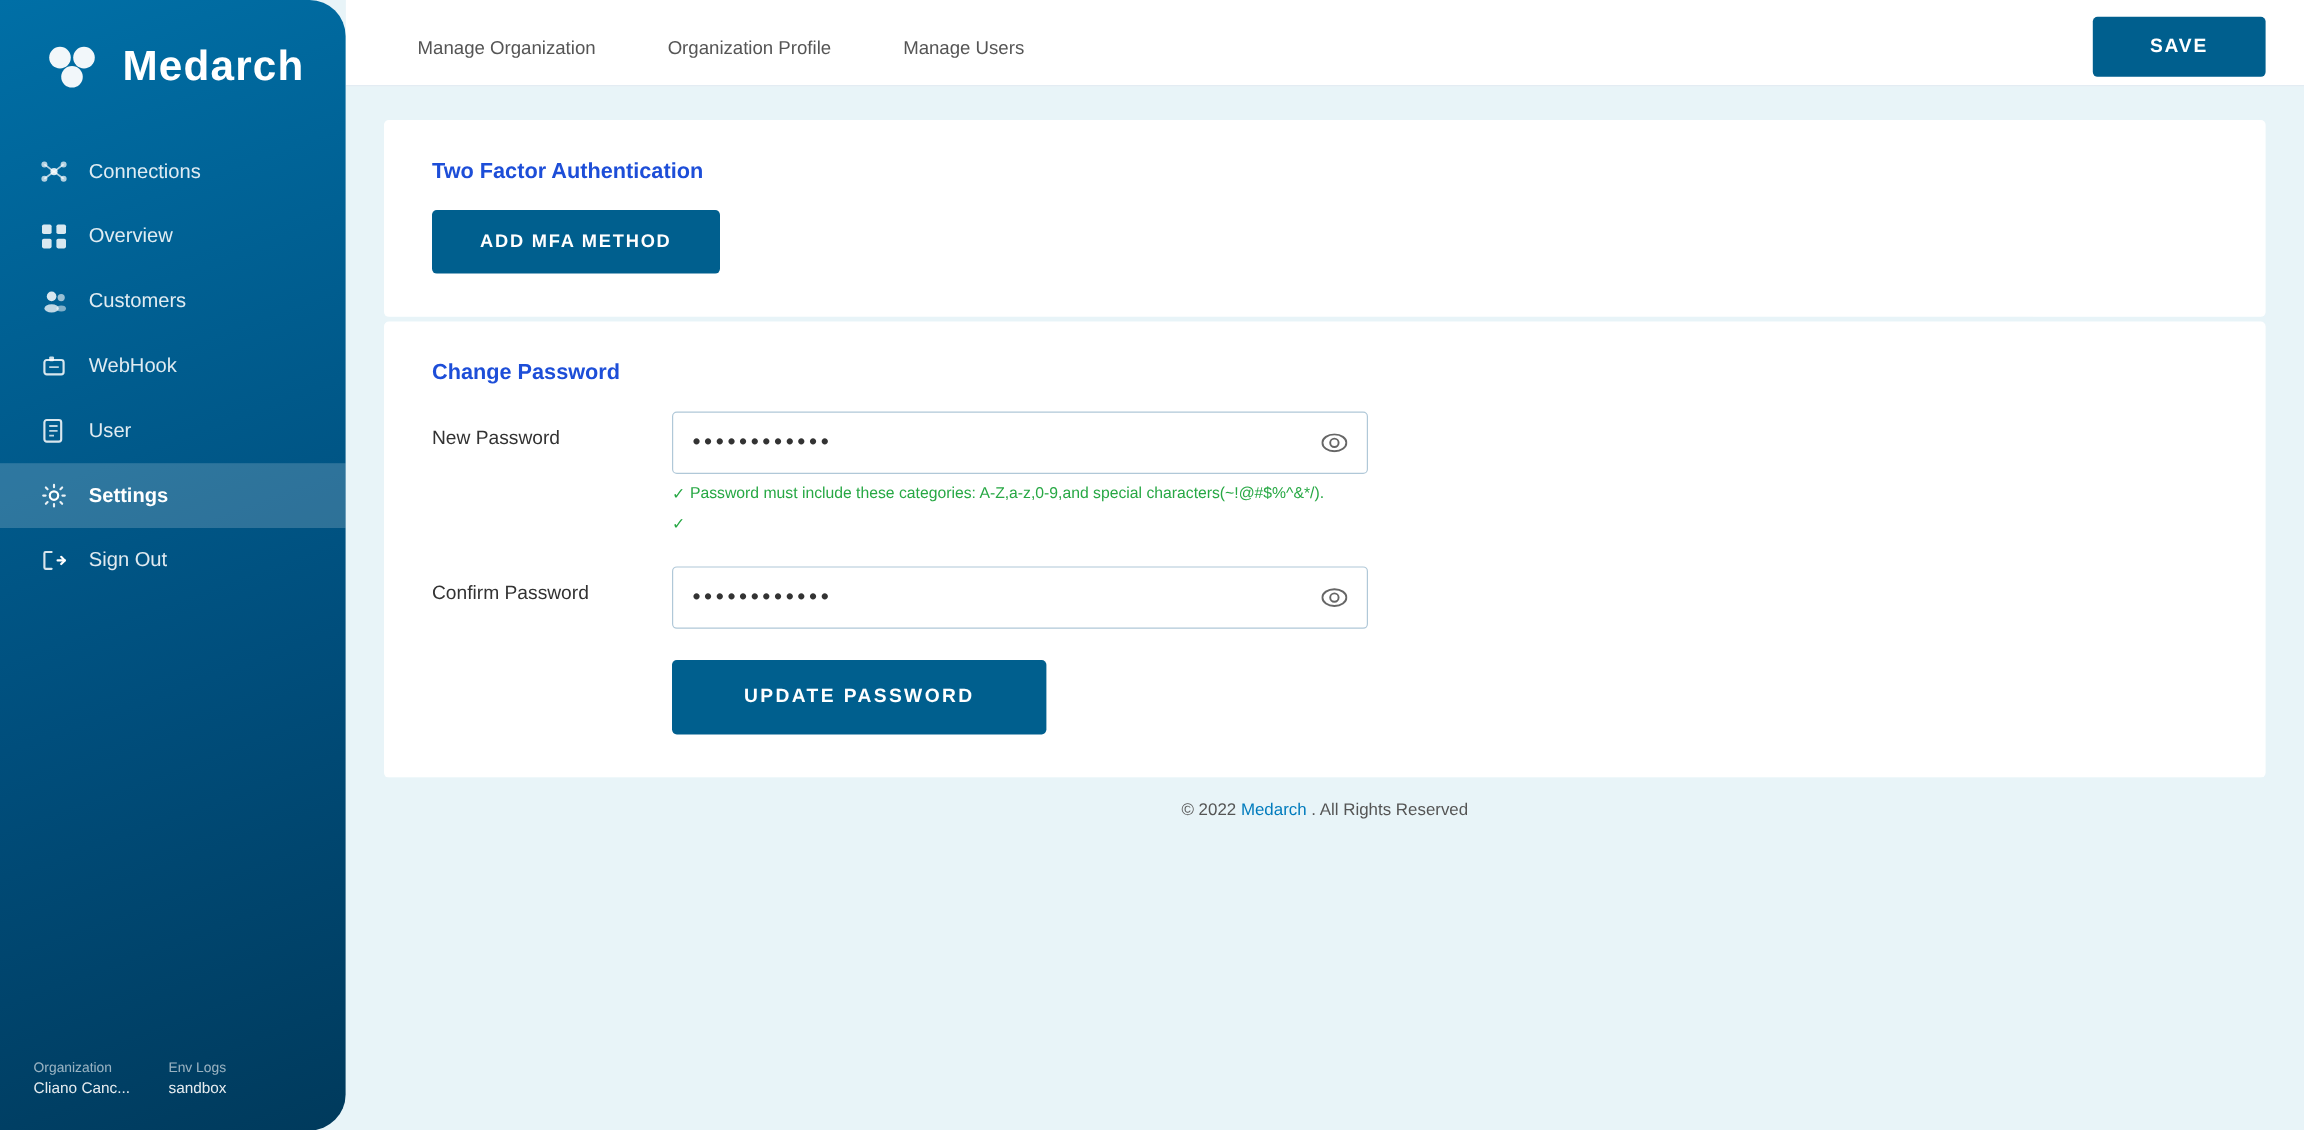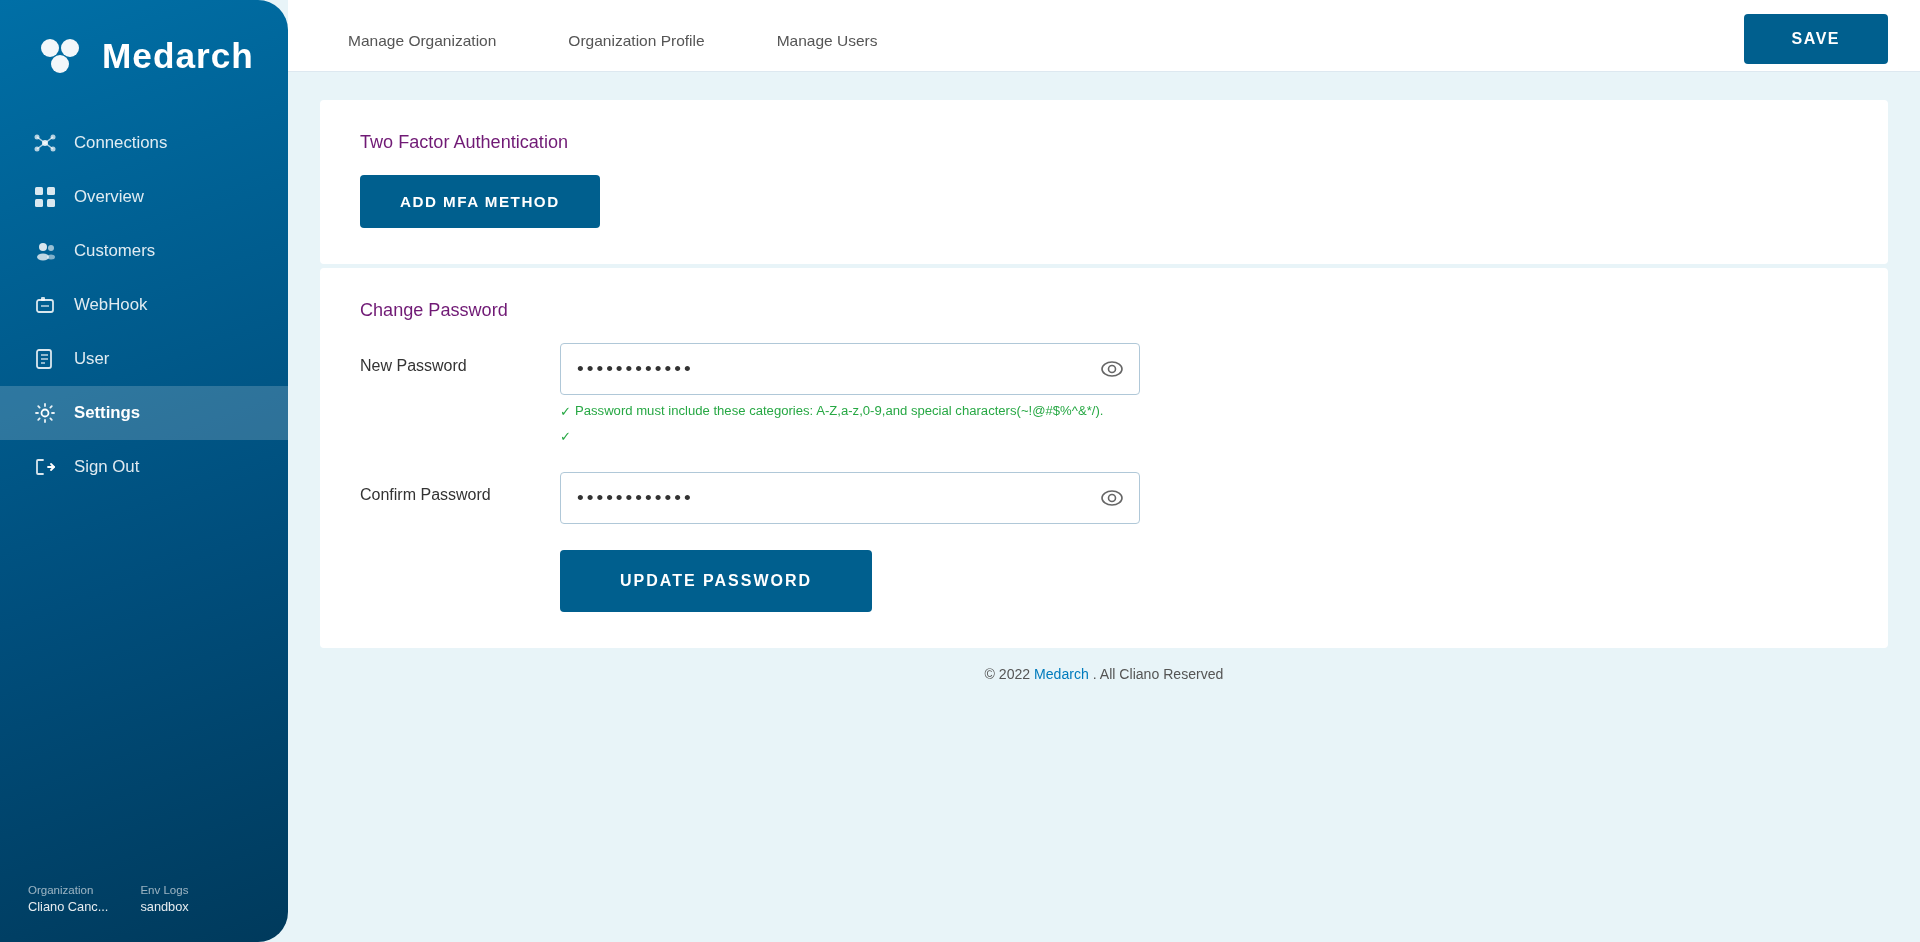"Manage Organization" .tabs-bar { gap: 16px -> 4px }
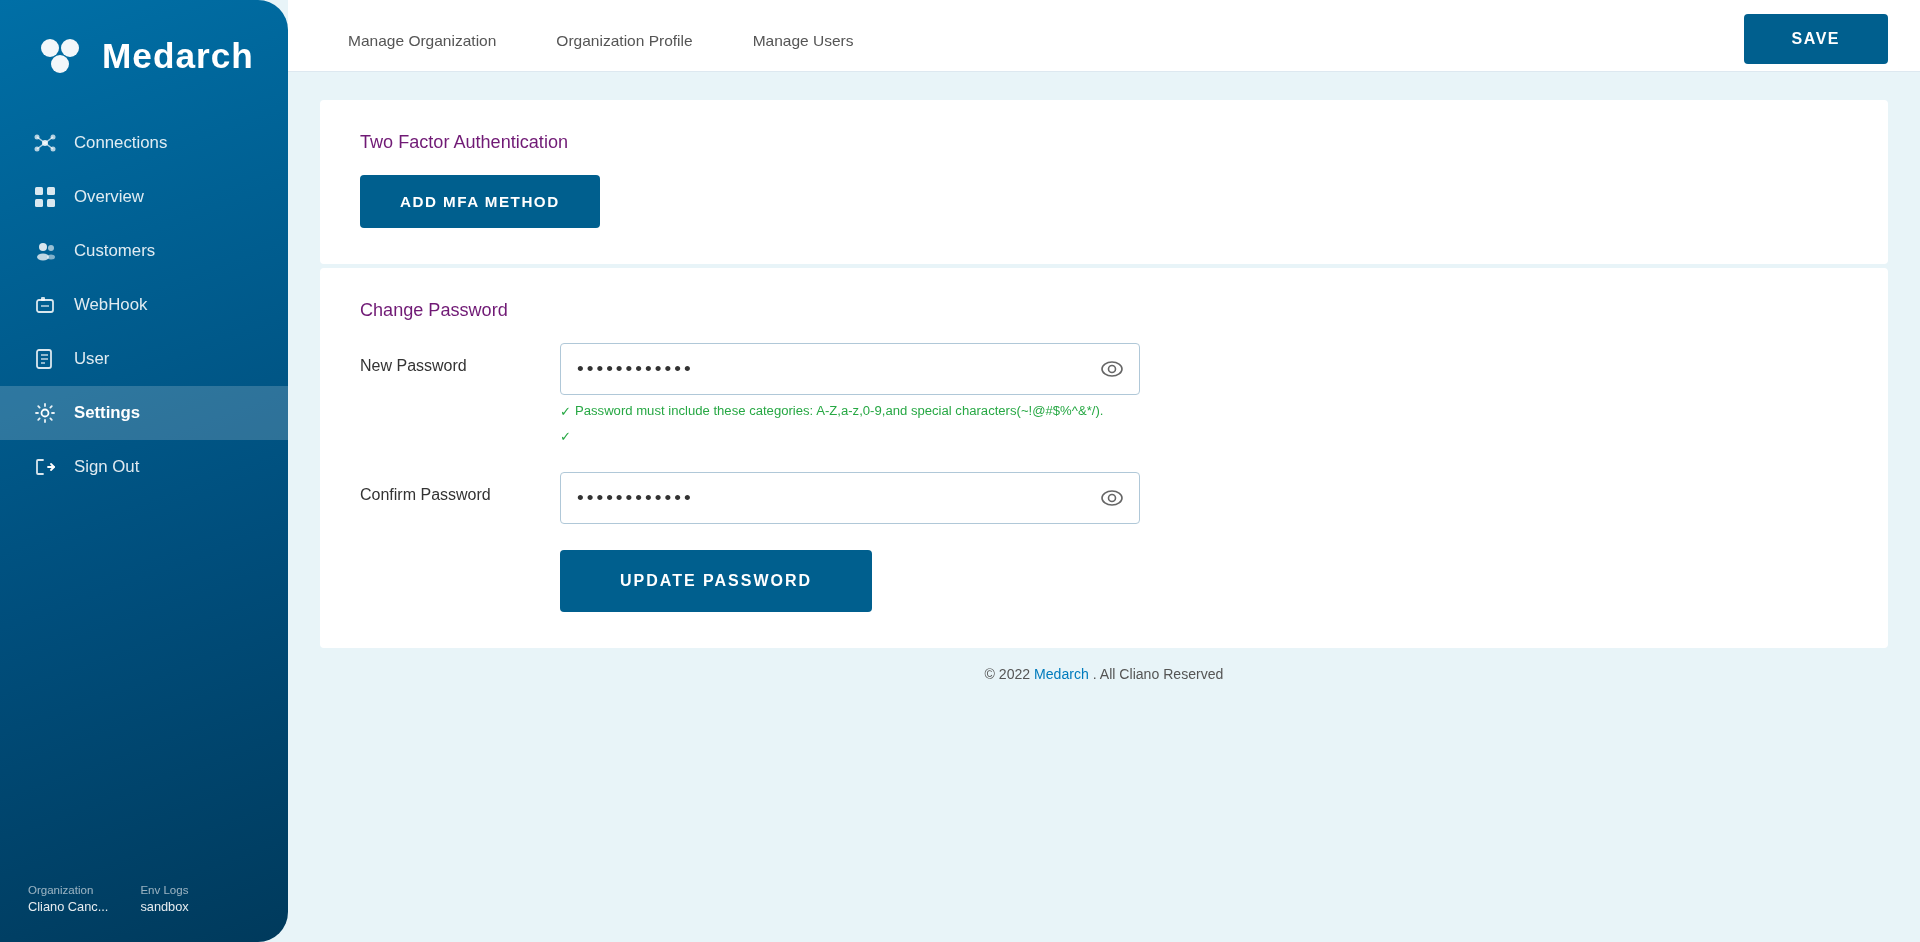"Two Factor Authentication" .section-title { color: #701a75 -> #1d4ed8; font-weight: 400 -> 700 }
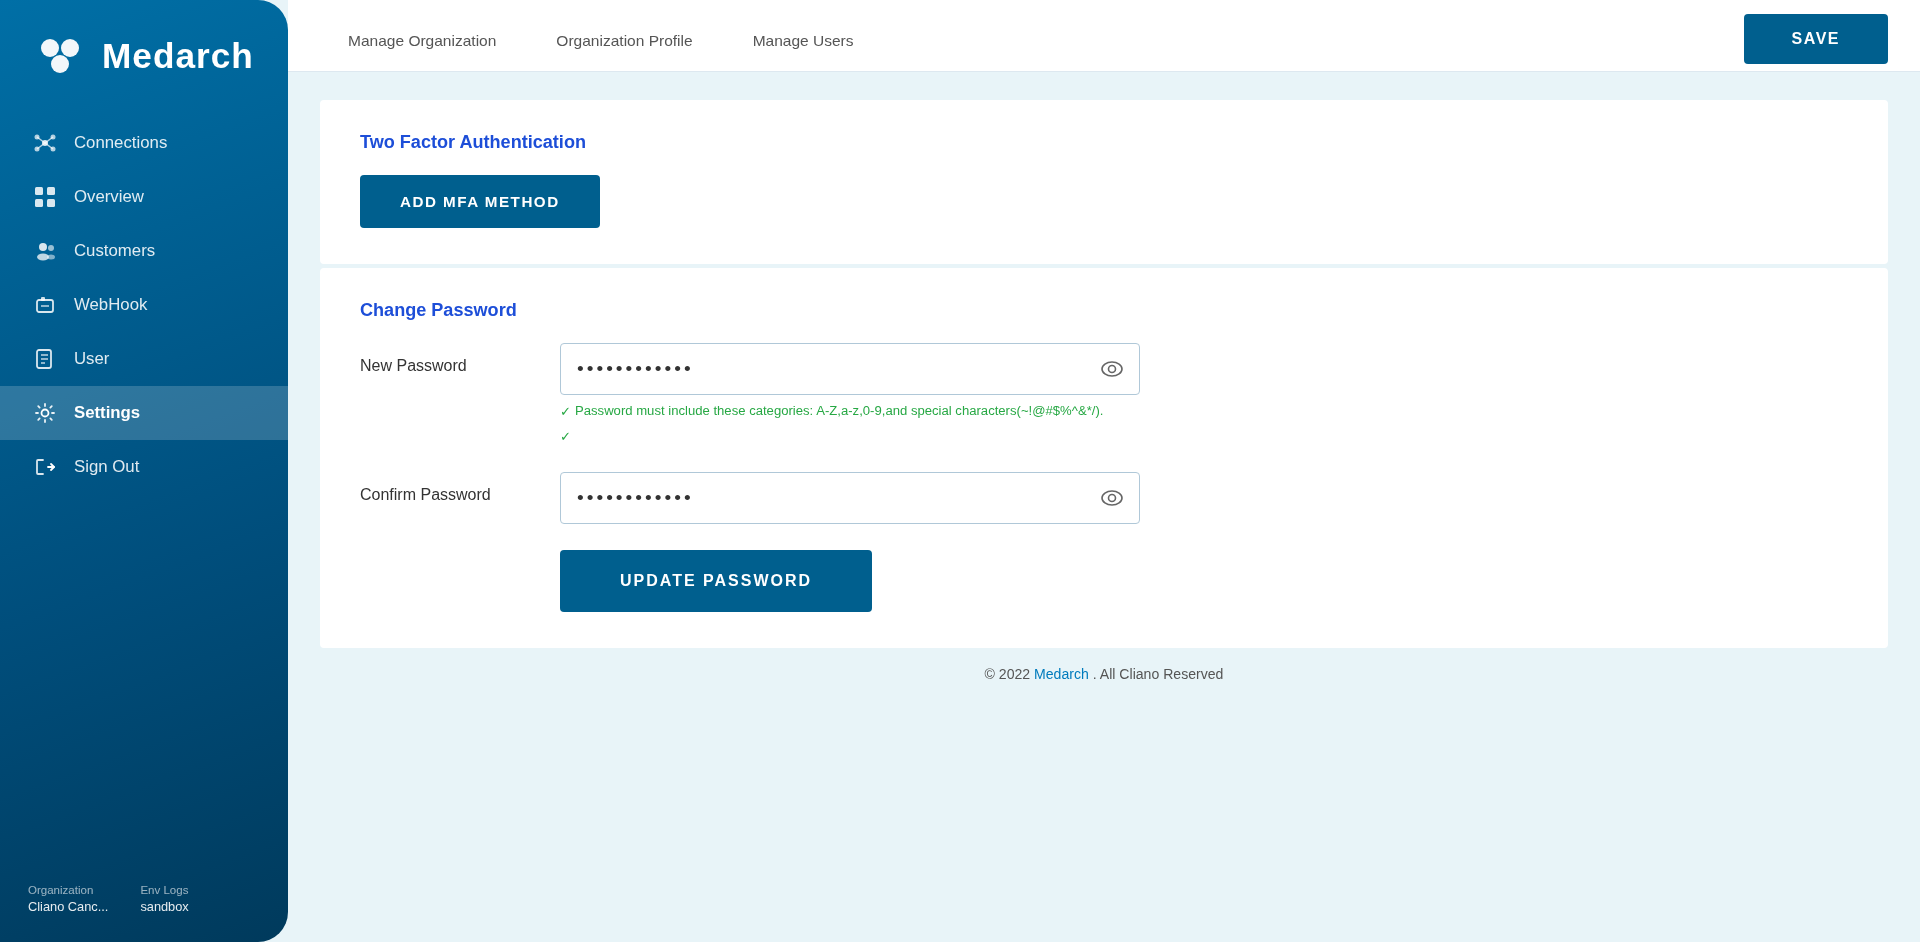". All Cliano Reserved" span { text: Cliano -> Rights }
